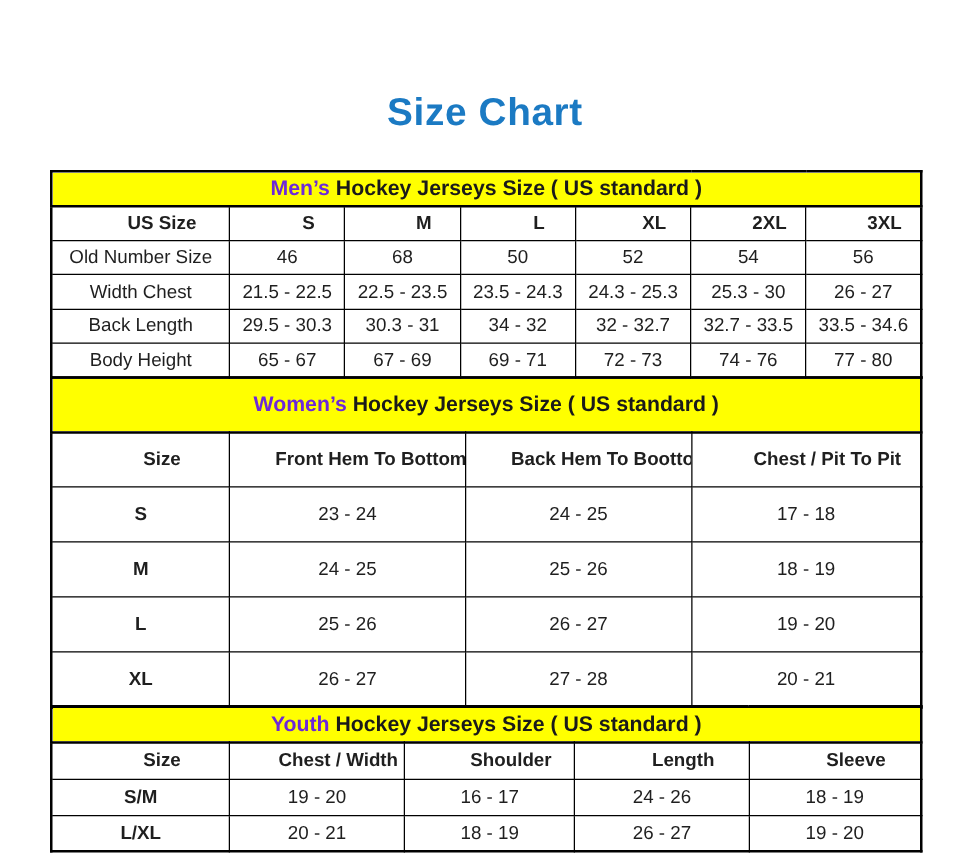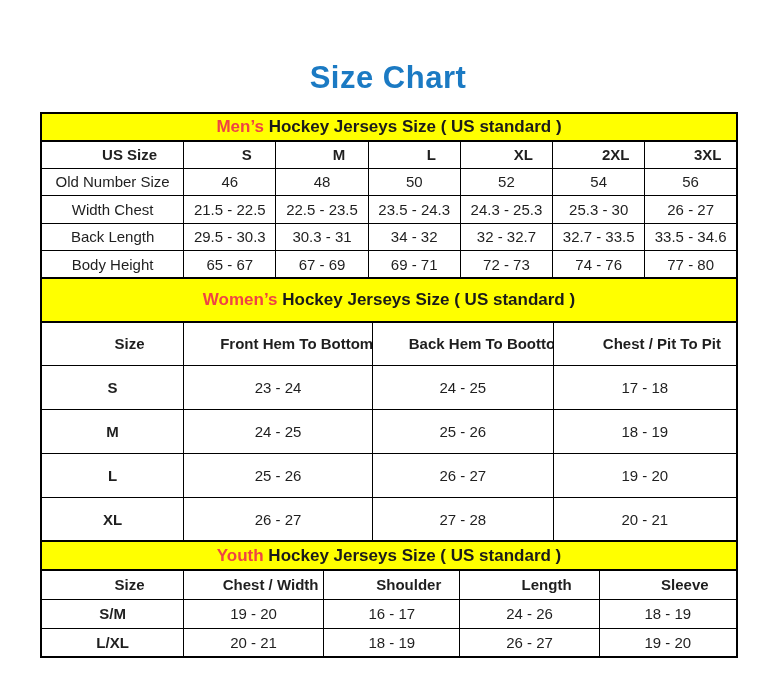"Size Chart" .page-title { margin: 0 -> 12px }
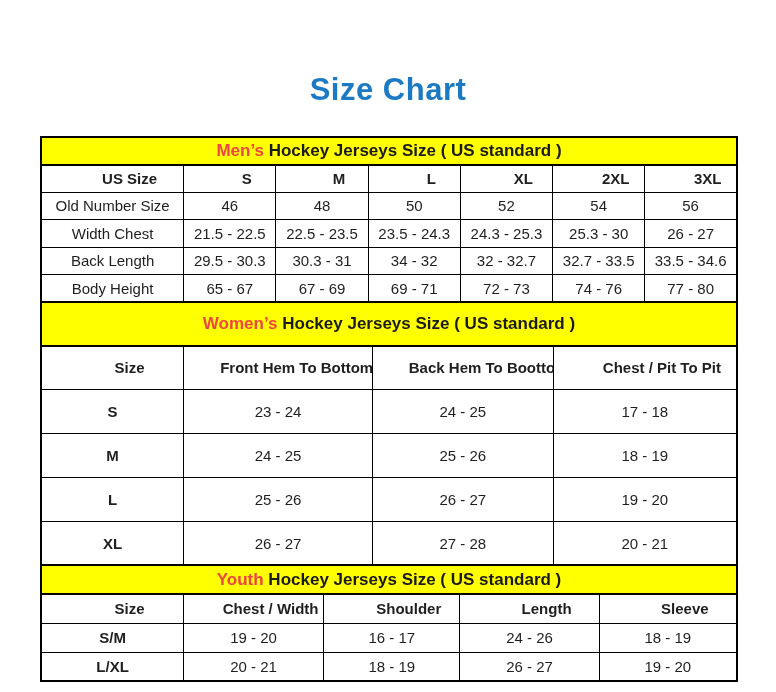"Men’s" .accent-red { color: #ef4444 -> #6d28d9 }
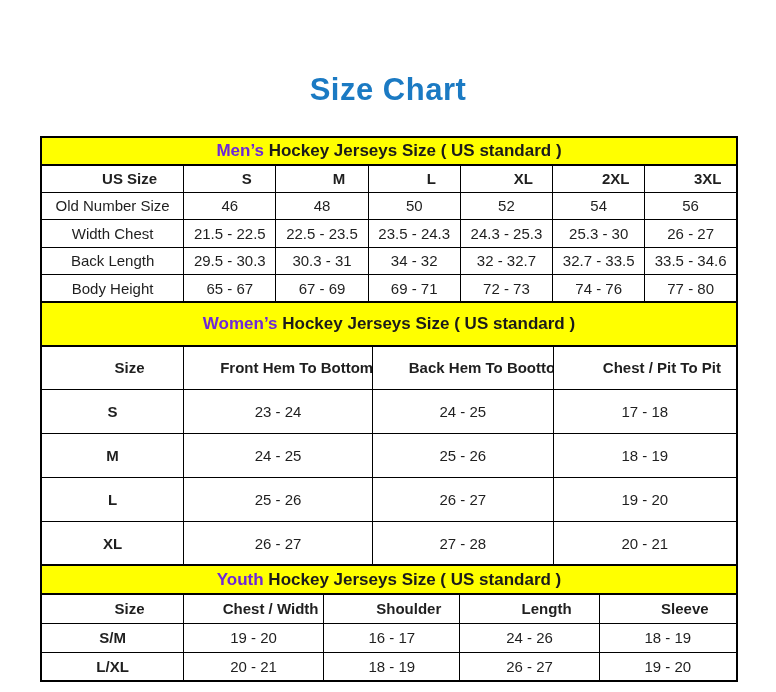"48" td { text: 48 -> 68 }
